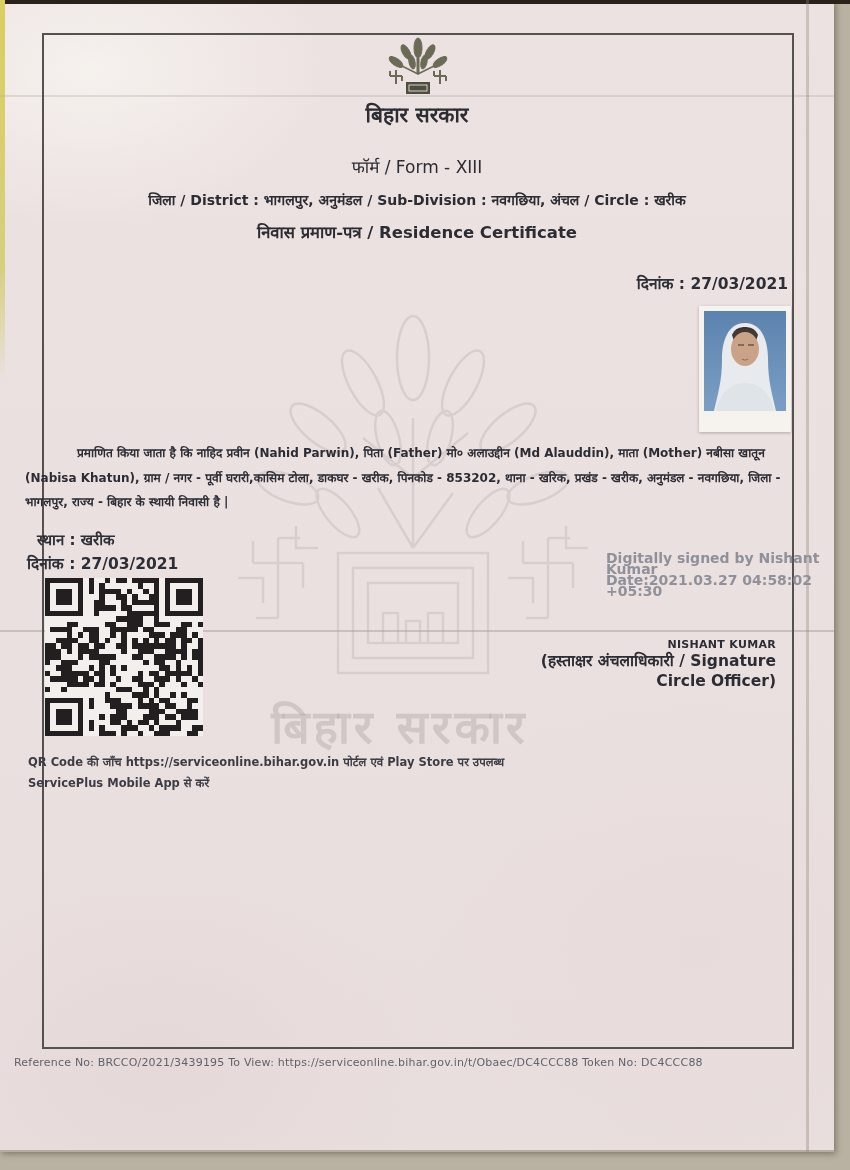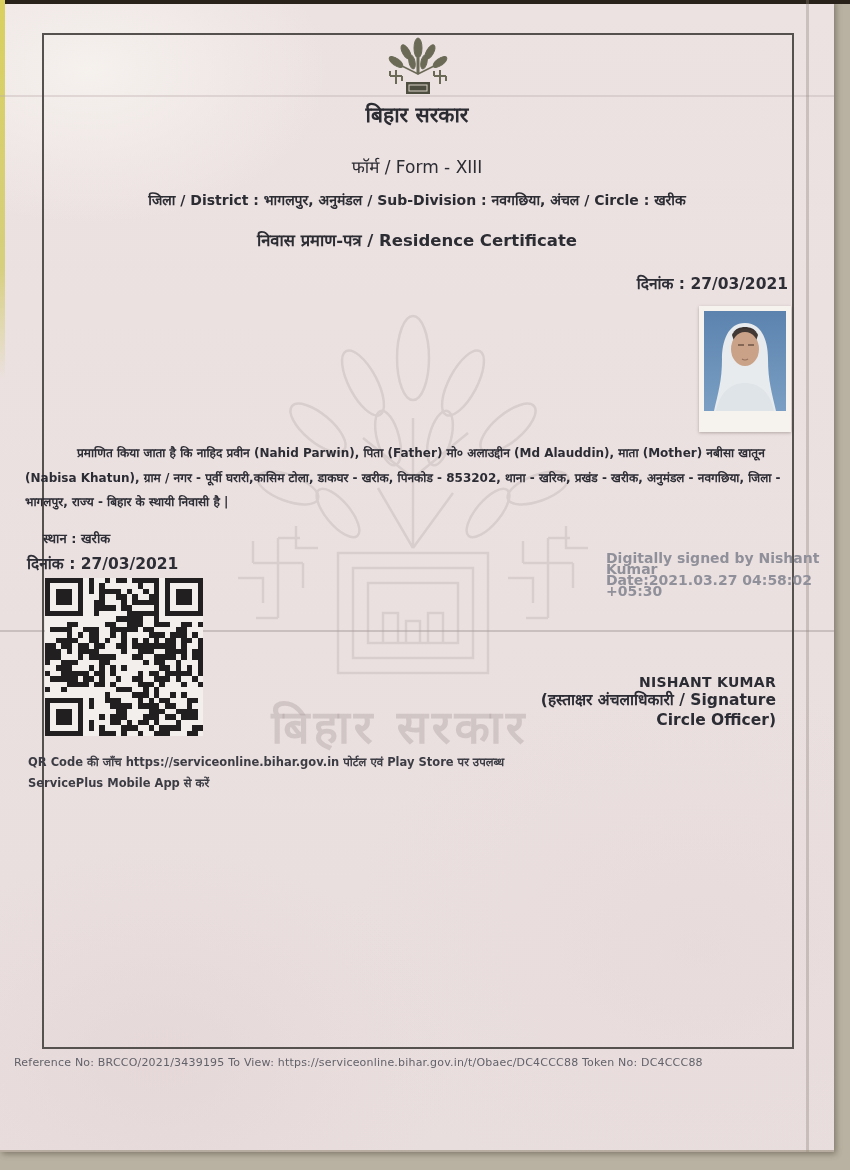"निवास प्रमाण-पत्र / Residence" .t-res { top: 228px -> 220px }
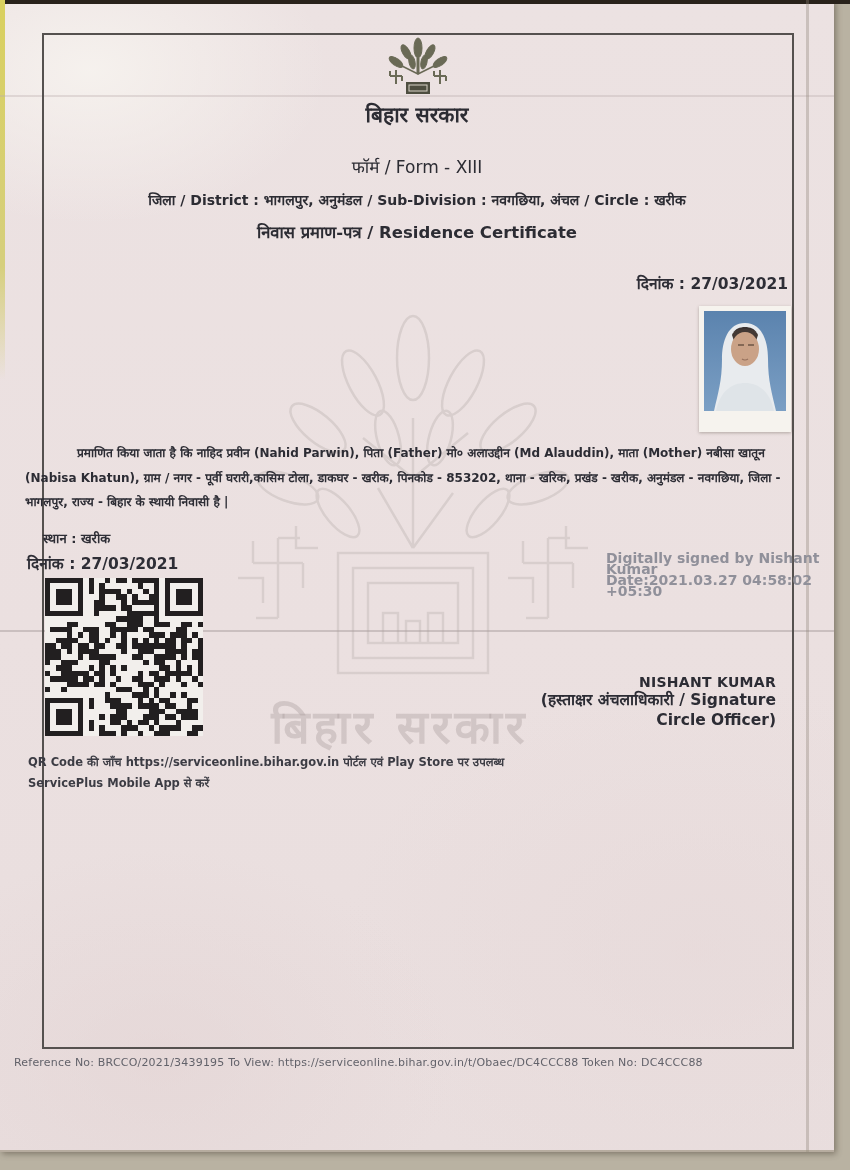"स्थान : खरीक" .place { font-size: 13px -> 15px; left: 43px -> 37px }
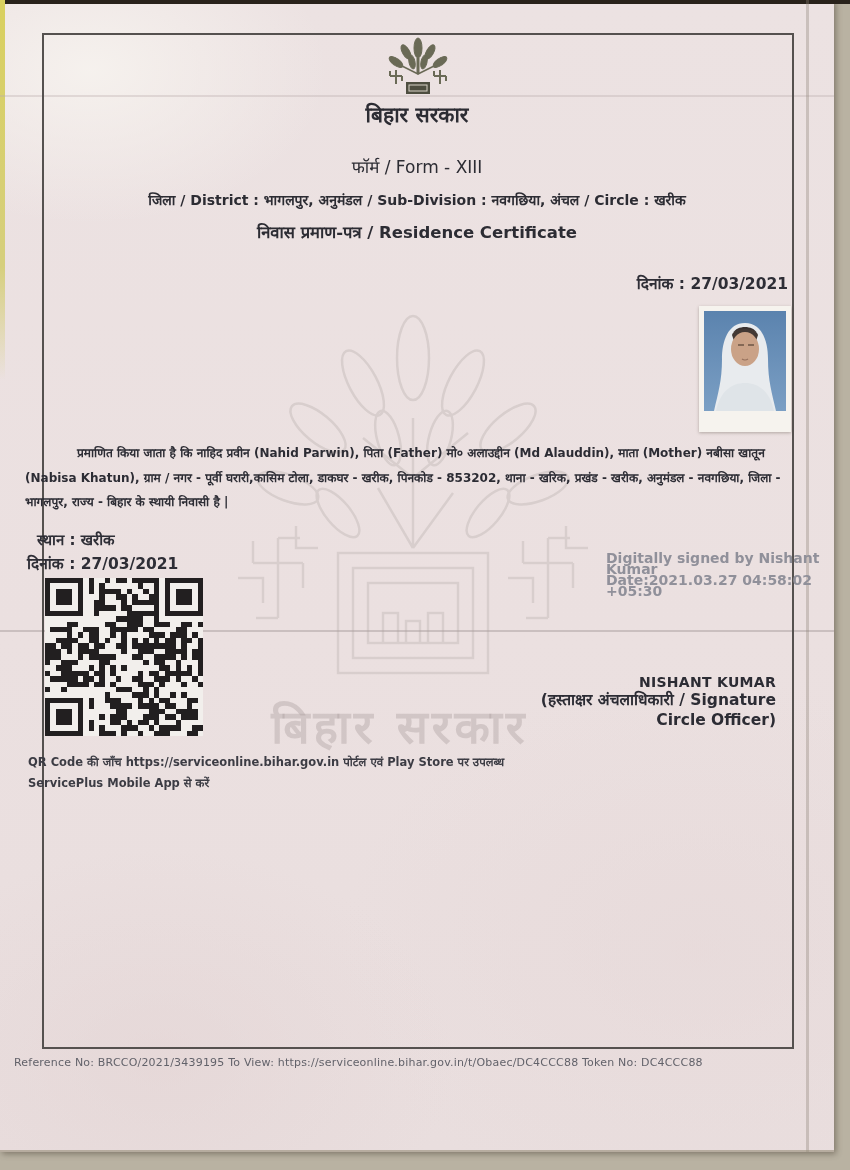"NISHANT KUMAR" .sig-name { font-size: 14px -> 11px; margin-top: 36px -> none }
